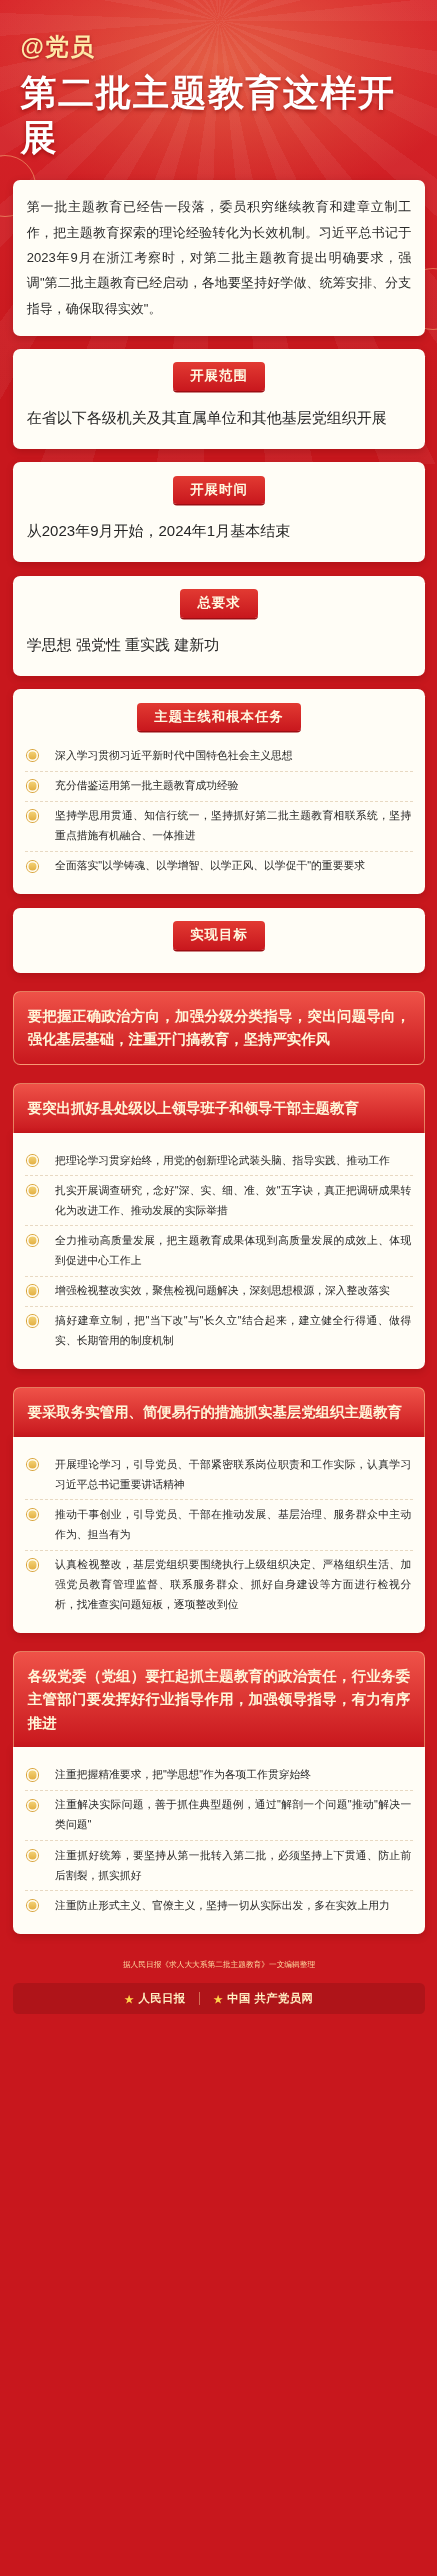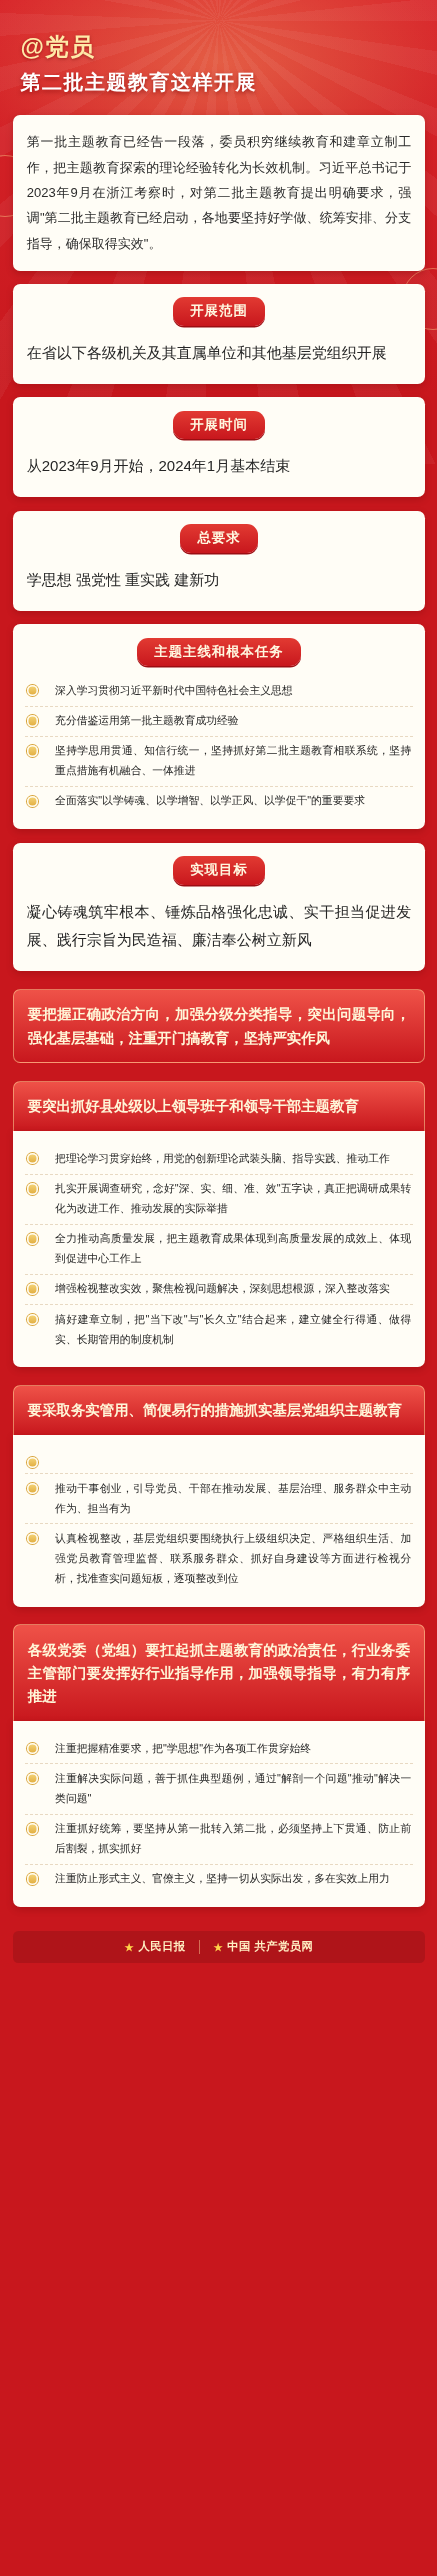"第二批主题教育这样开展" .header .t2 { font-size: 20px -> 36px }
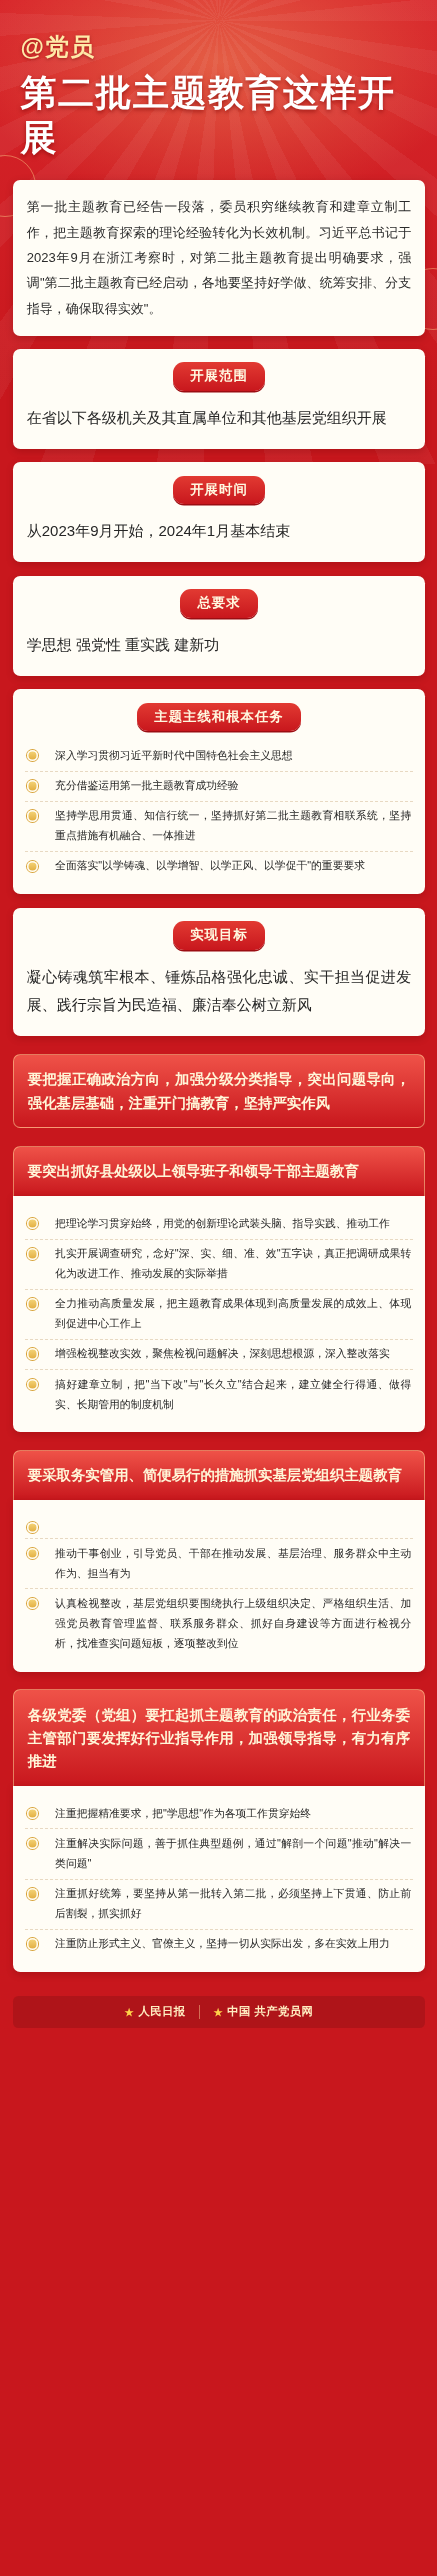"开展范围" .ribbon { border-radius: 11px -> 4px }
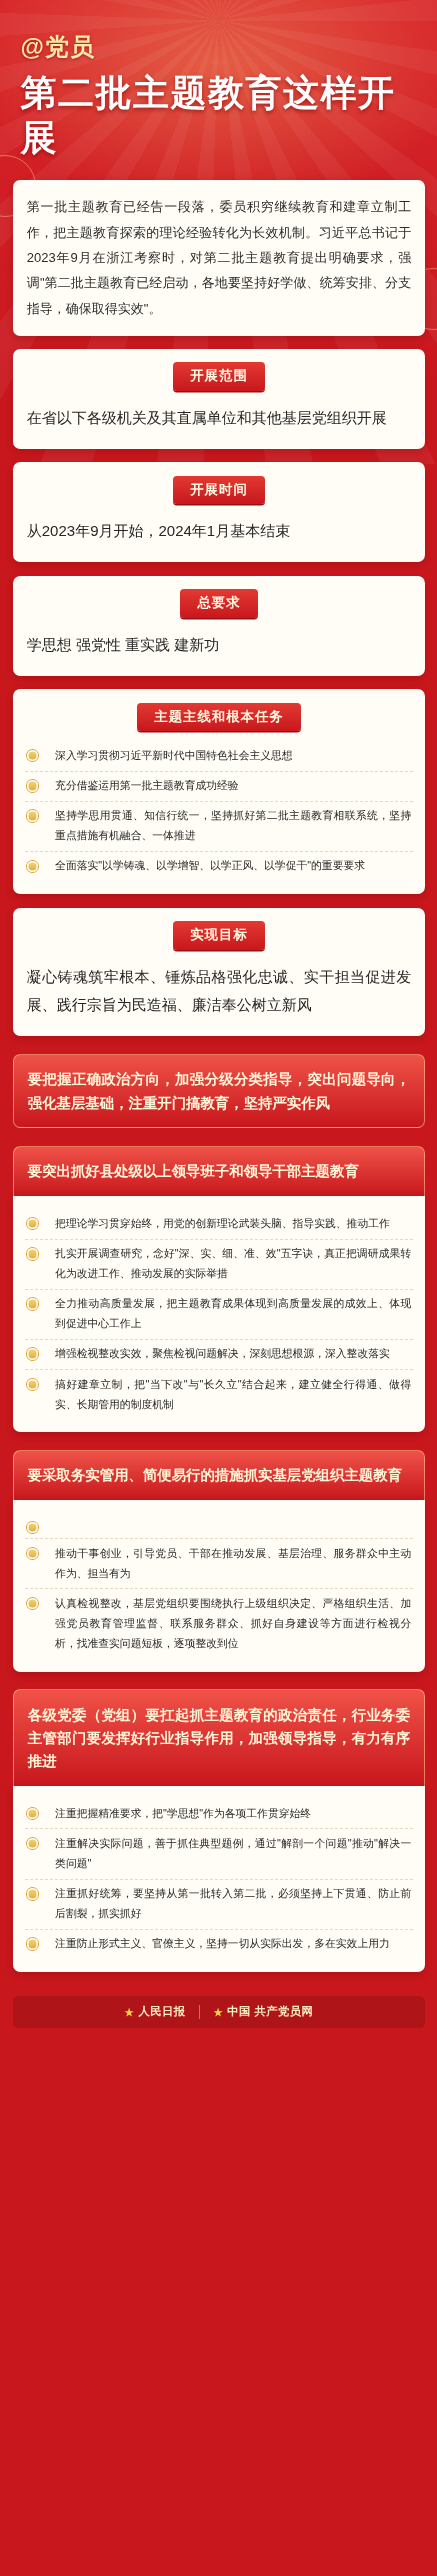"凝心铸魂筑牢根本、锤炼品格强化忠诚、实干担当促进发展、践行宗旨为民造福、廉洁奉公" div.plainline { html: <div>凝心铸魂筑牢根本、锤炼品格强化忠诚、实干担当促进发展、践行宗旨为民造福、廉洁奉公树立新风</div> -> none }
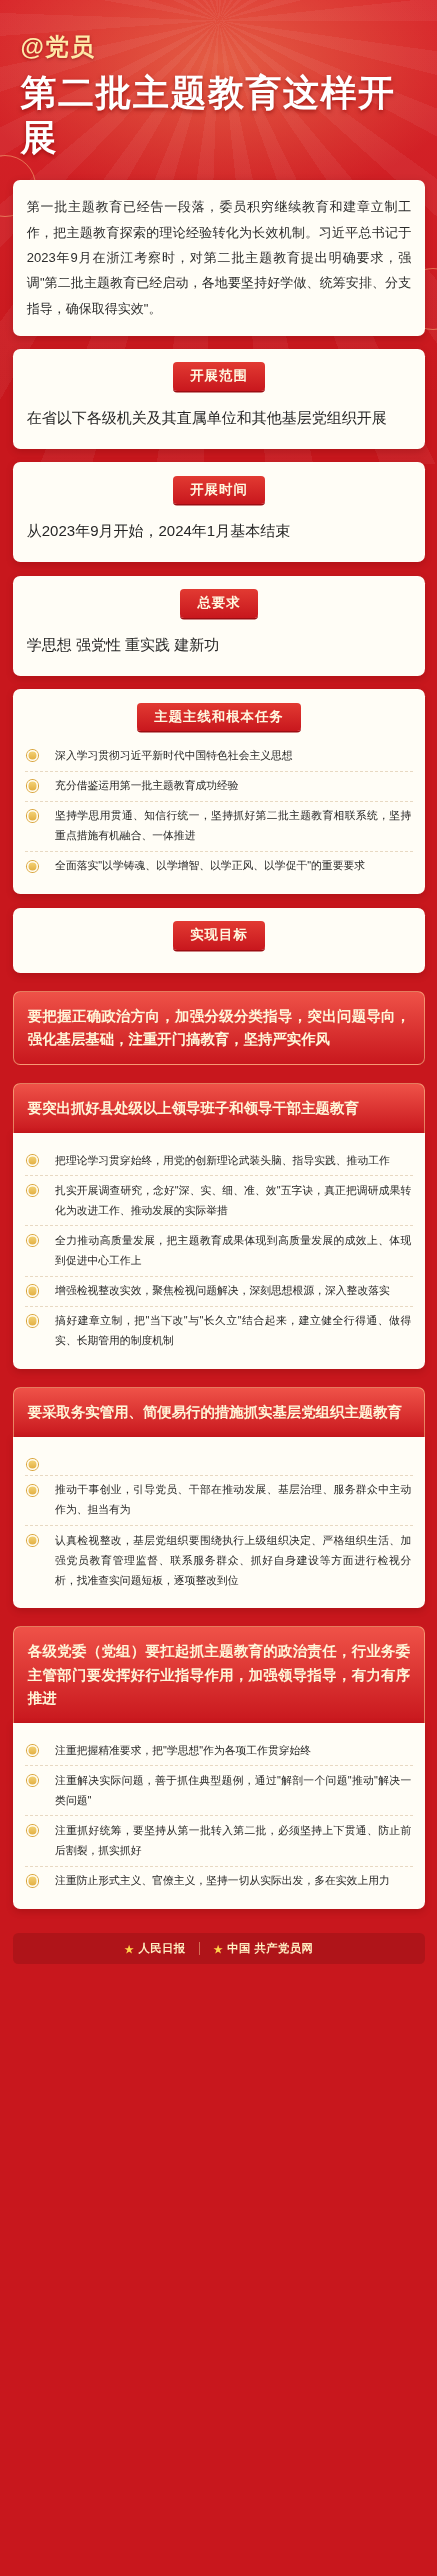"开展理论学习，引导党员、干部紧密联系岗位职责和工作实际，认真学习习近平总书记重要" span.txt { html: none -> <span>开展理论学习，引导党员、干部紧密联系岗位职责和工作实际，认真学习习近平总书记重要讲话精神</span> }
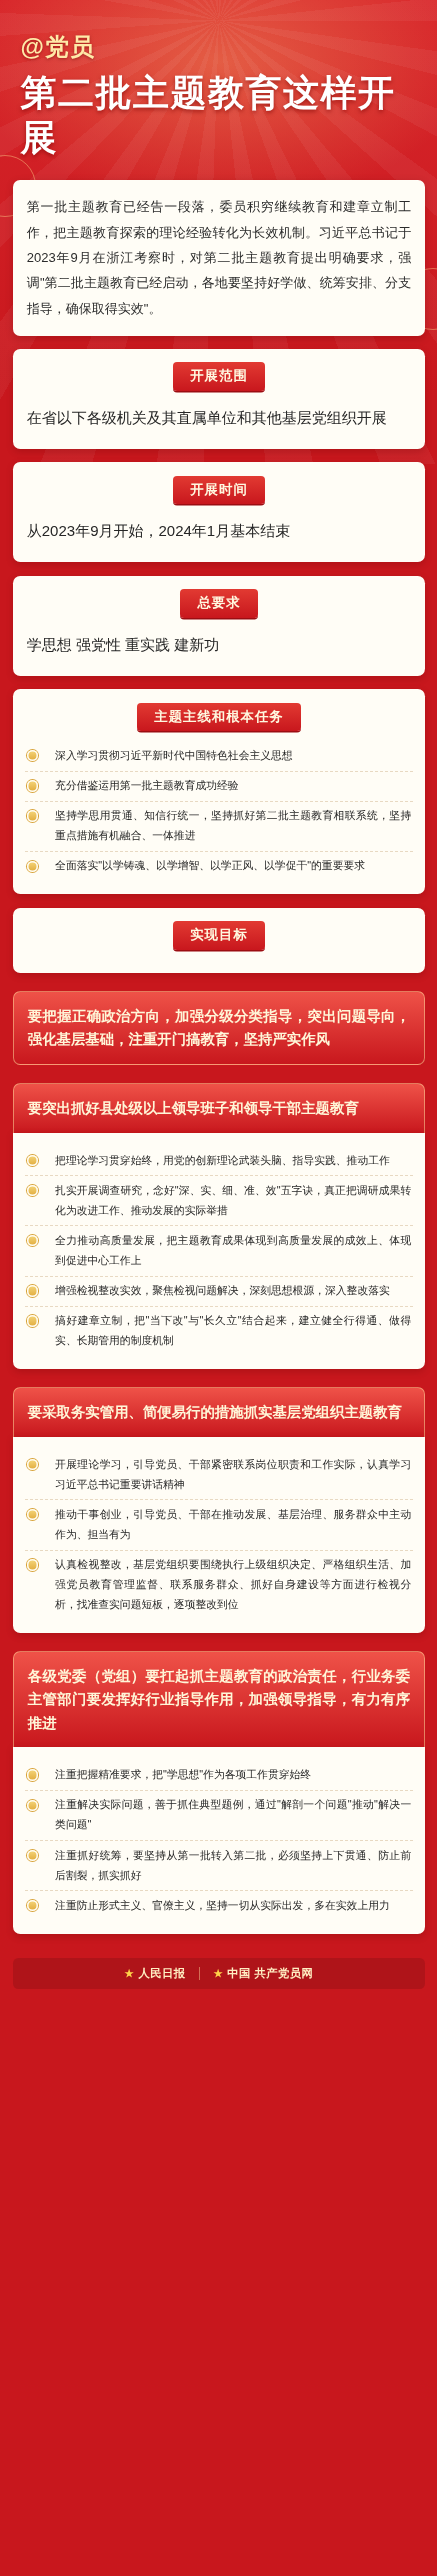"据人民日报《求人大大系第二批主题教育》一文编辑整理" div.note { html: none -> <div>据人民日报《求人大大系第二批主题教育》一文编辑整理</div> }
